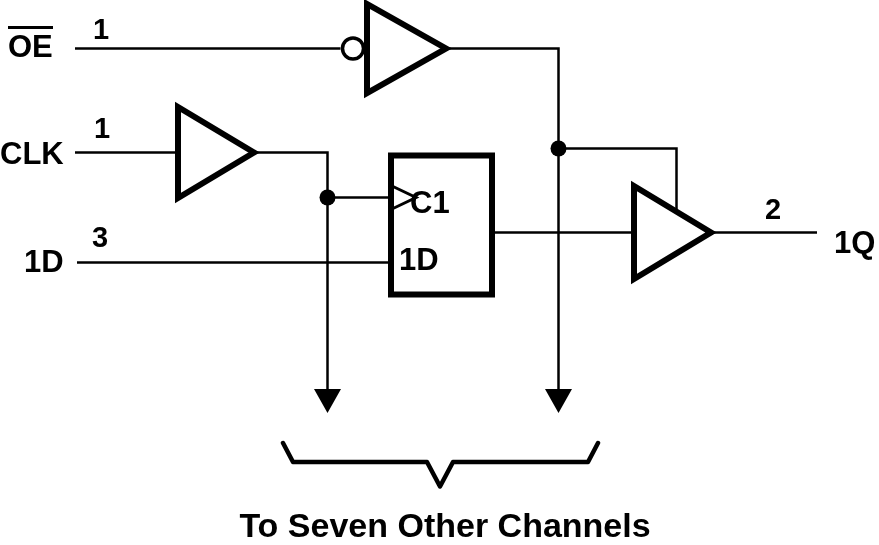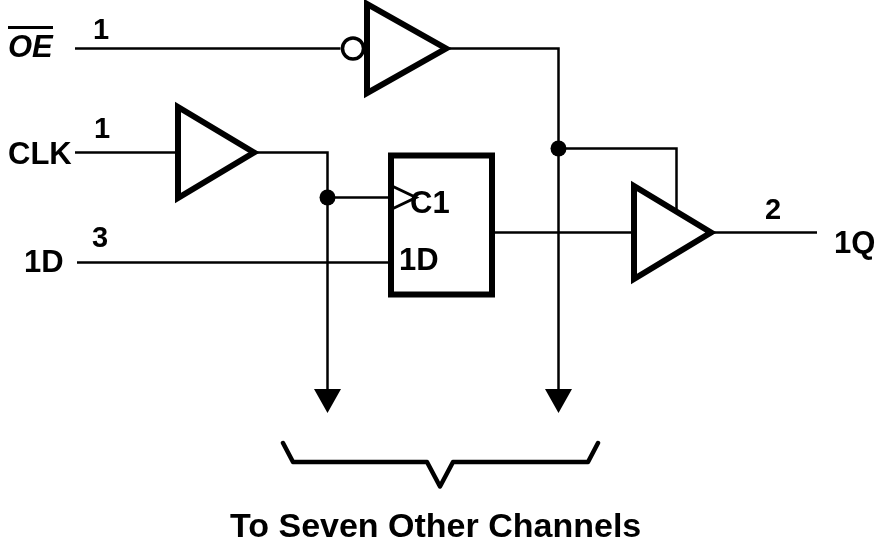"OE" span.lbl { font-style: italic -> none }
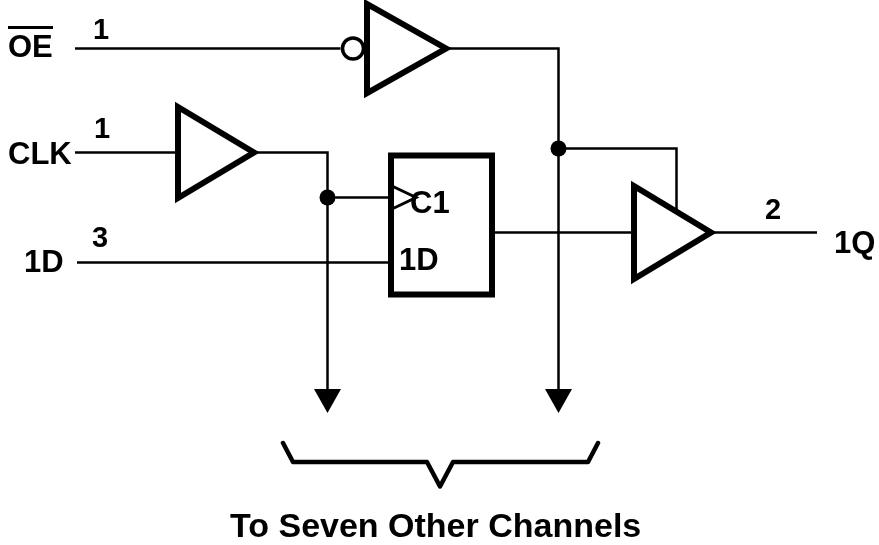"CLK" span.lbl { left: 8px -> 0px }
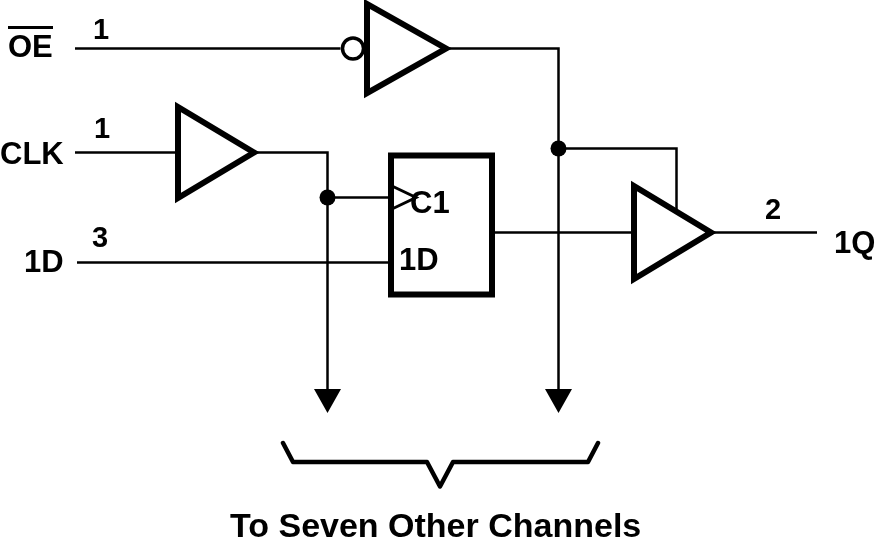"To Seven Other Channels" .caption { text-align: left -> center }
